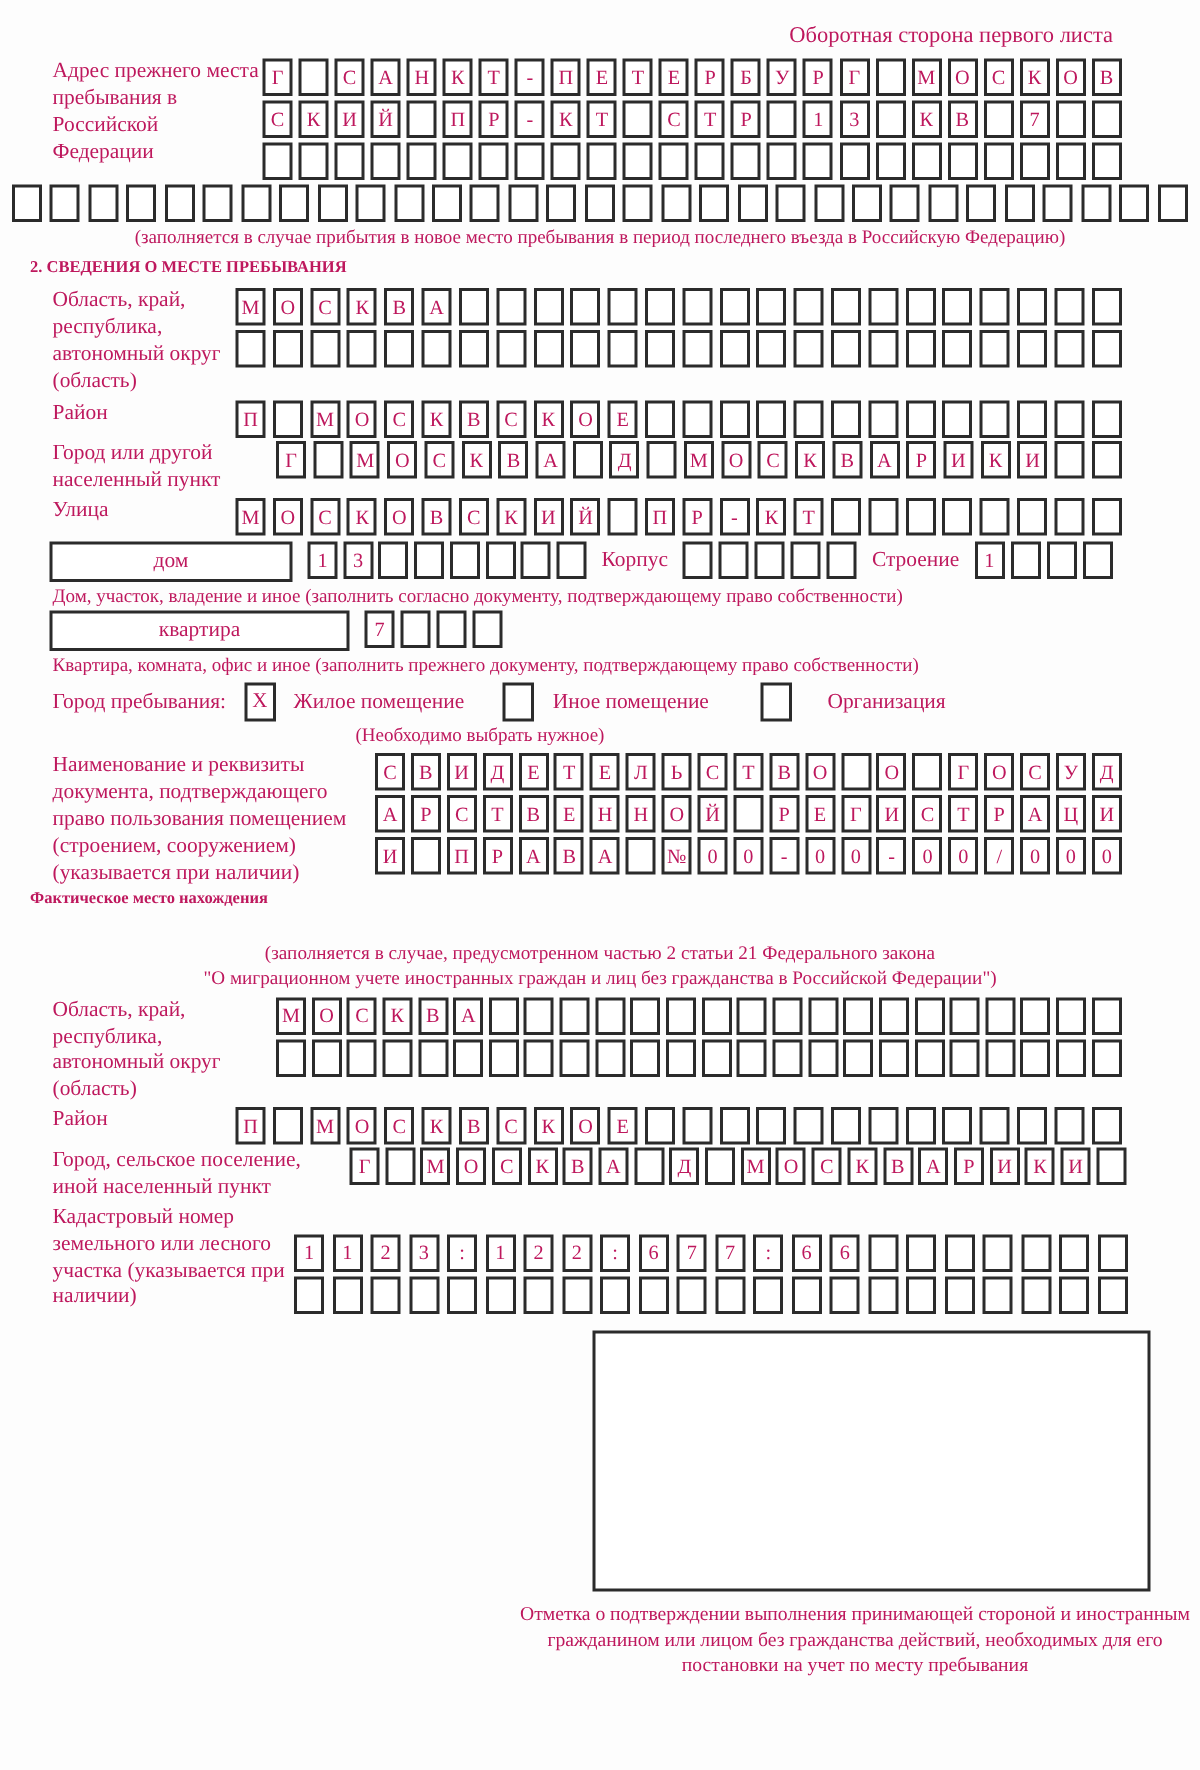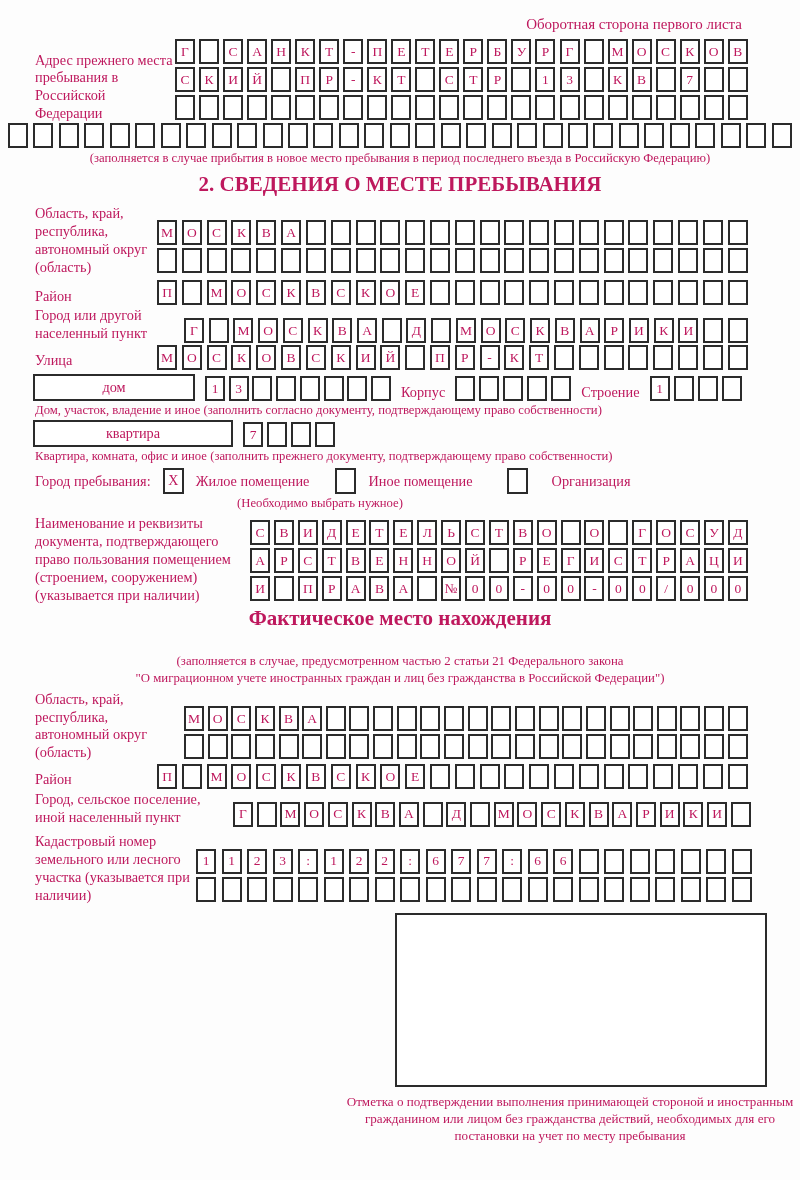"Адрес прежнего места пребывания в" .frow { align-items: flex-end -> flex-start }
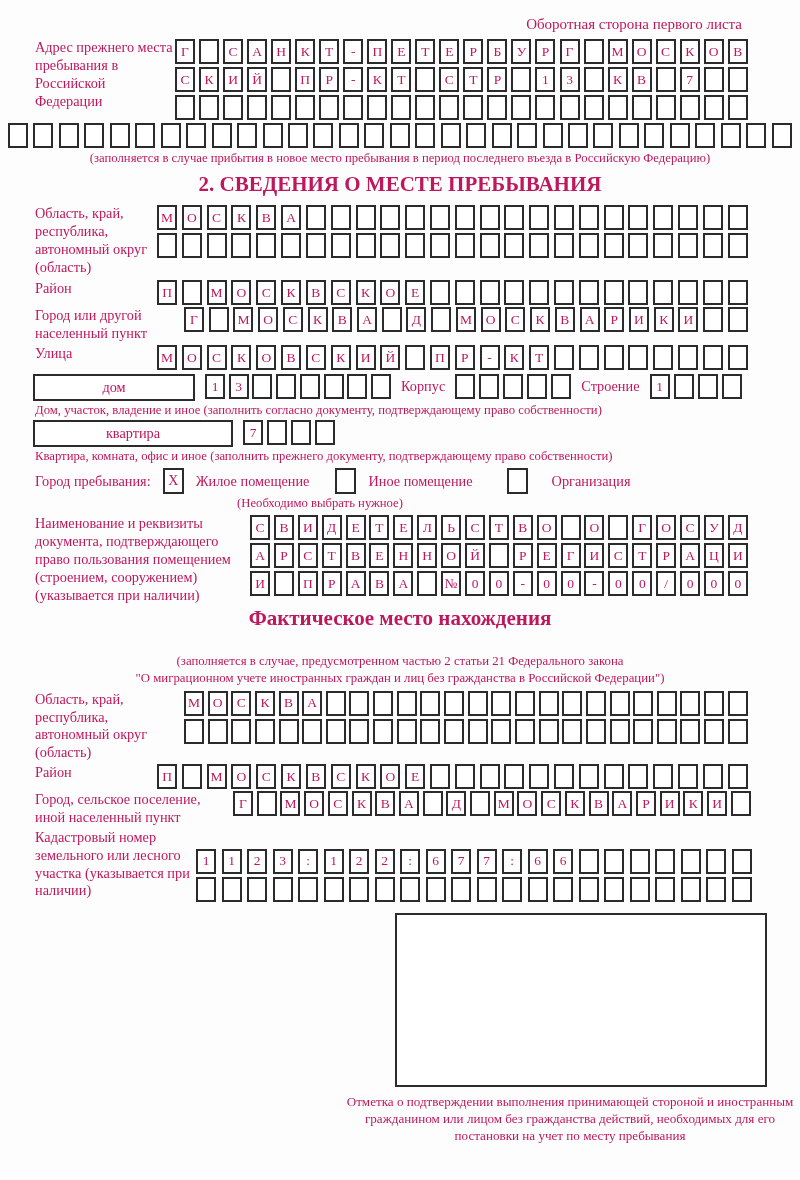"2. СВЕДЕНИЯ О МЕСТЕ ПРЕБЫВАНИЯ" .sect-title { font-size: 21px -> 11px; padding-left: none -> 20px; text-align: center -> left }
